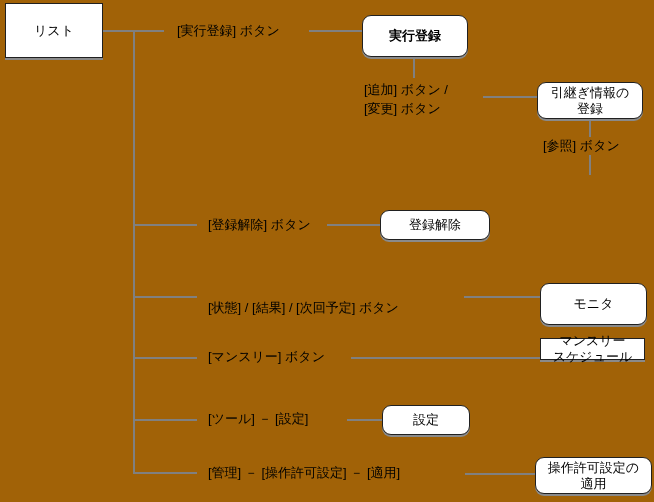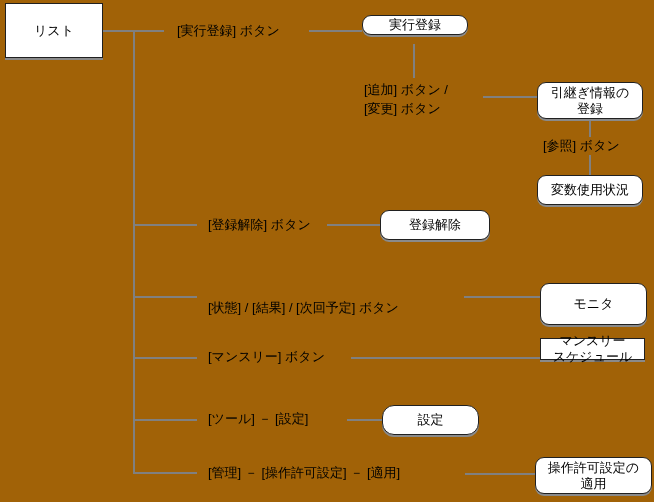"実行登録" div.box { font-weight: none -> bold; height: 20px -> 42px }
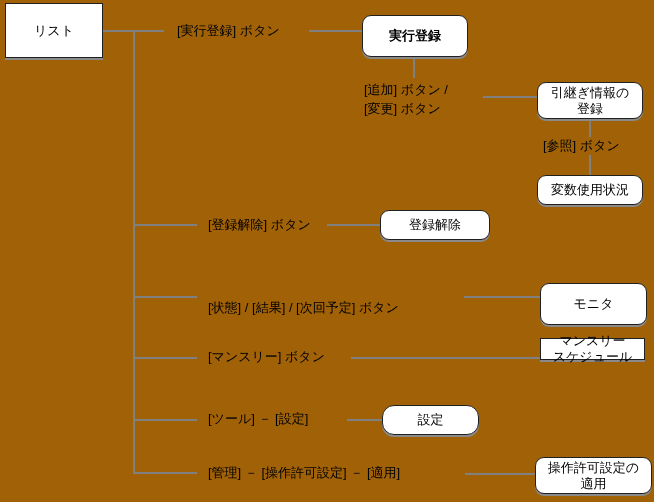"変数使用状況" div.box { html: <div> <span>変数使用状況</span> </div> -> none }
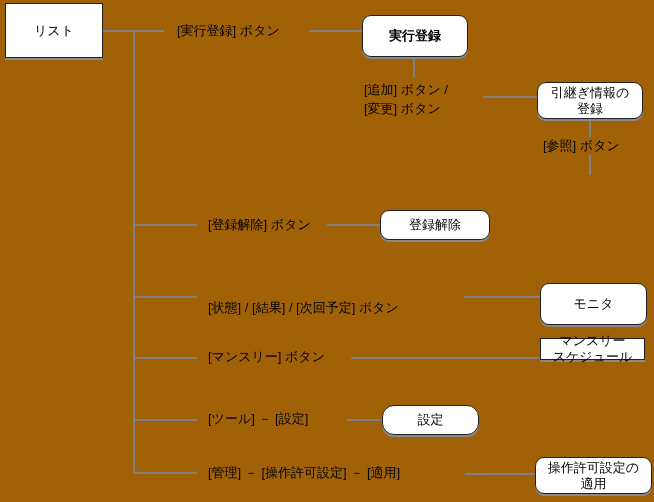"設定" div.box { border-radius: 12px -> none; width: 97px -> 88px }
